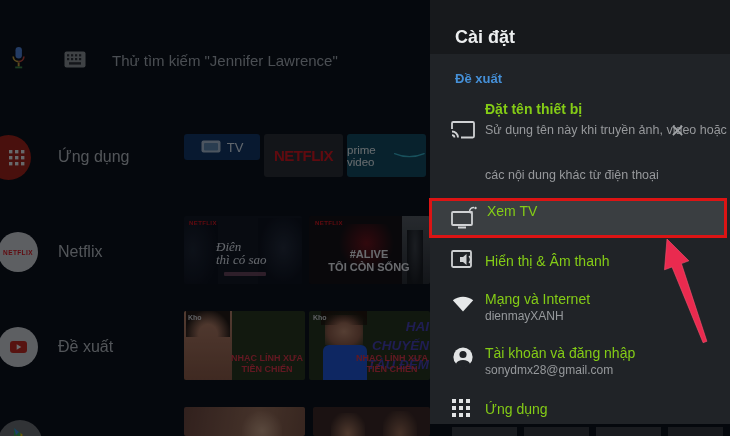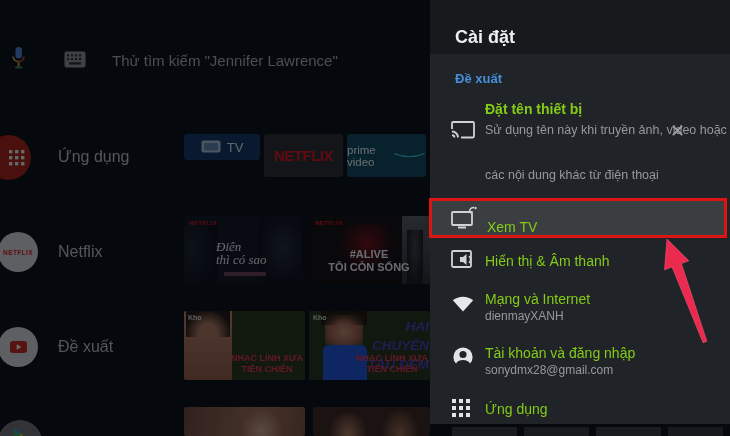"Xem TV" div.abs { top: 18px -> 2px }
